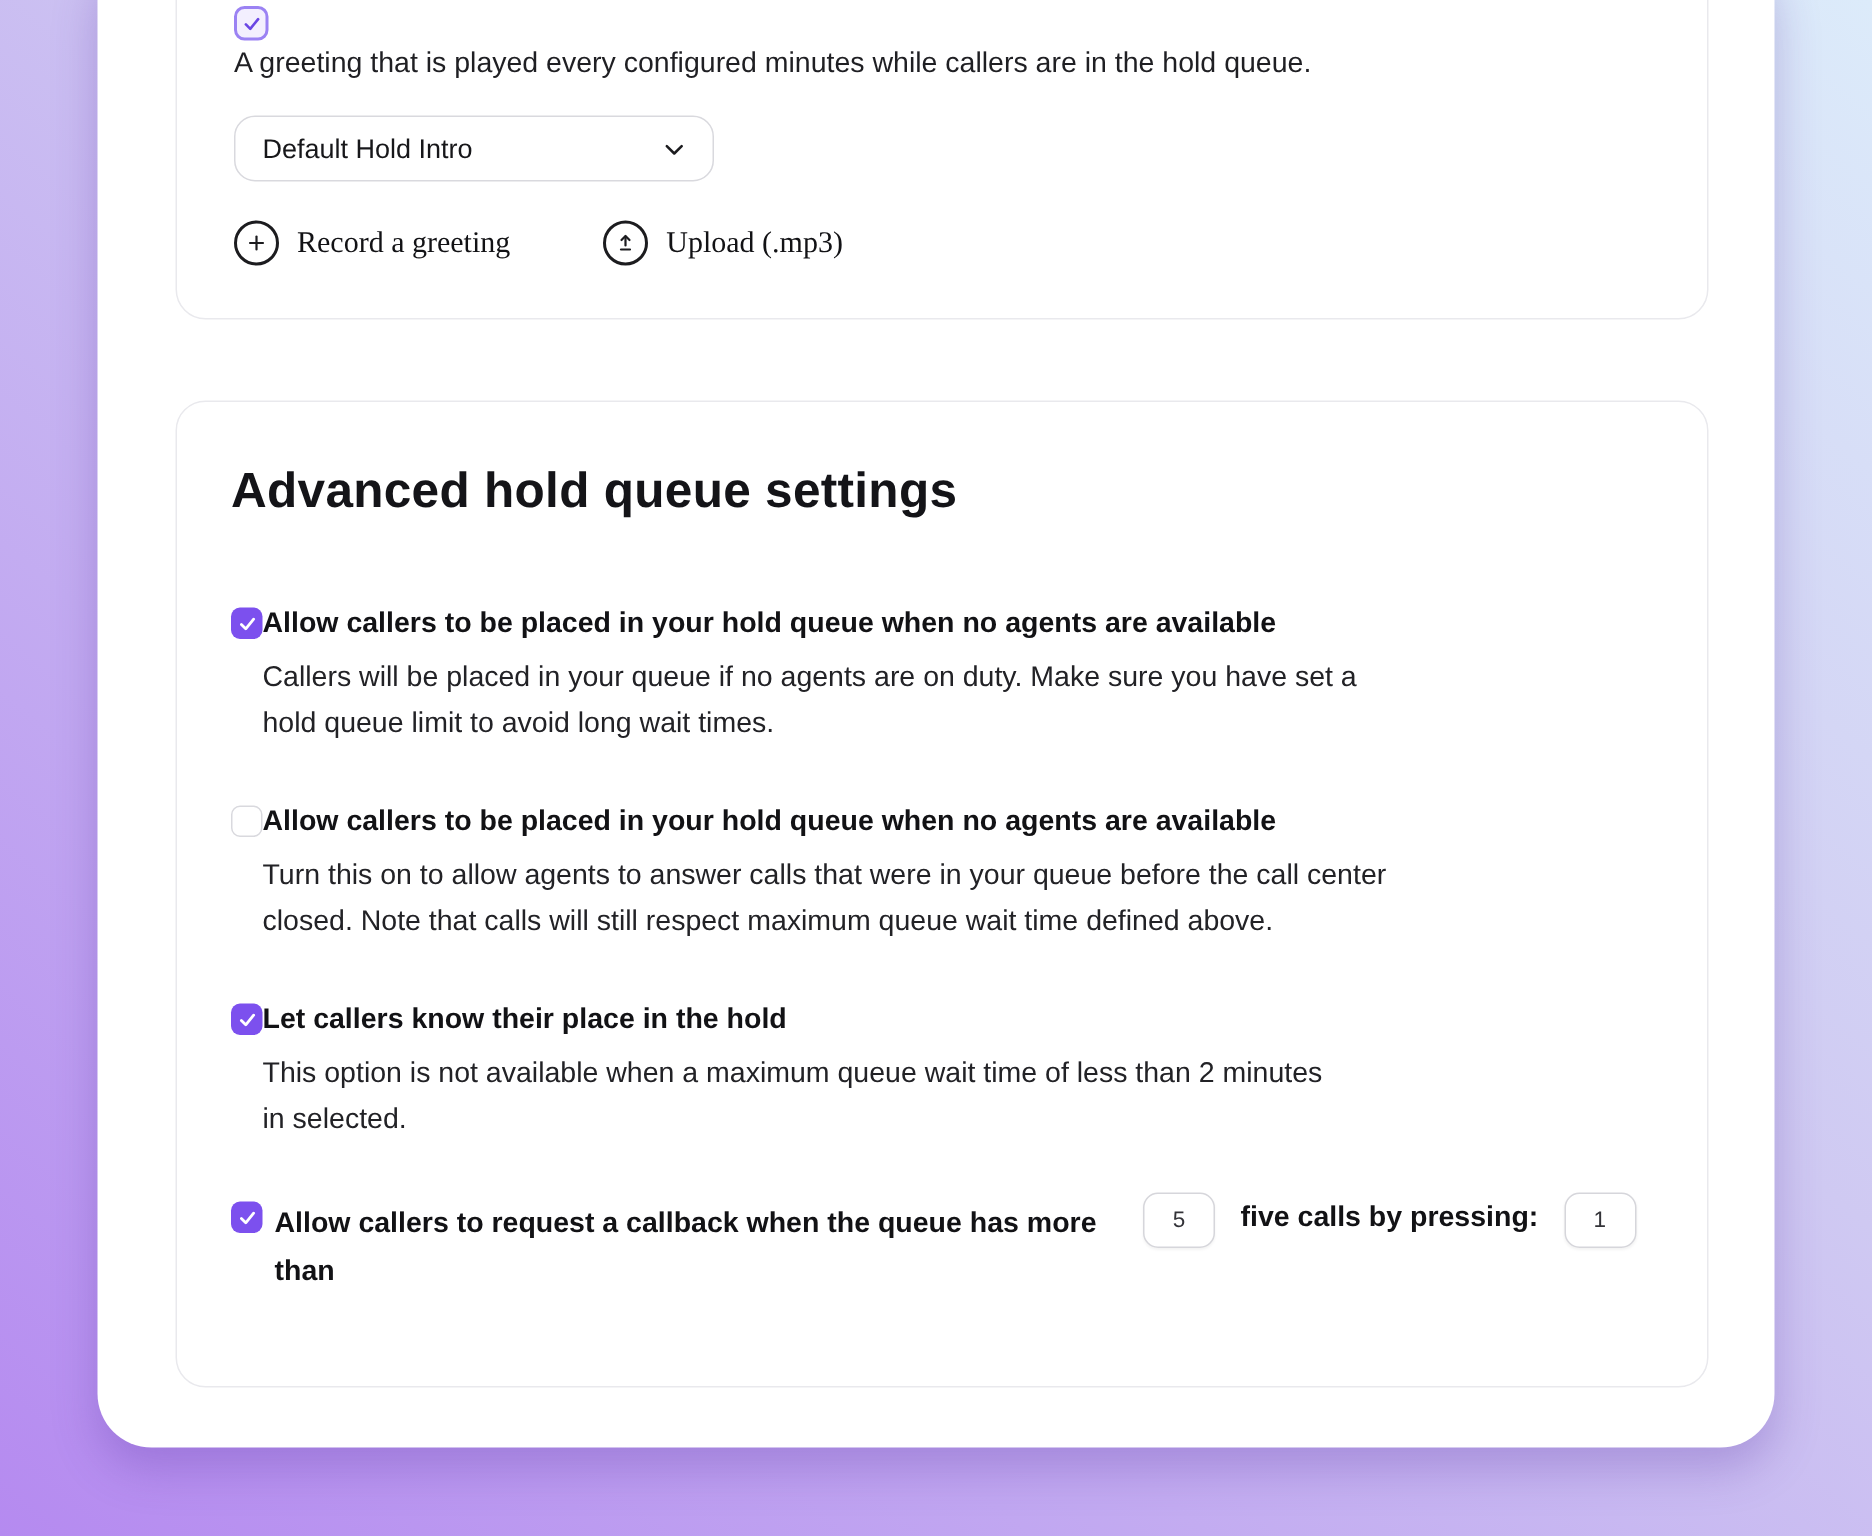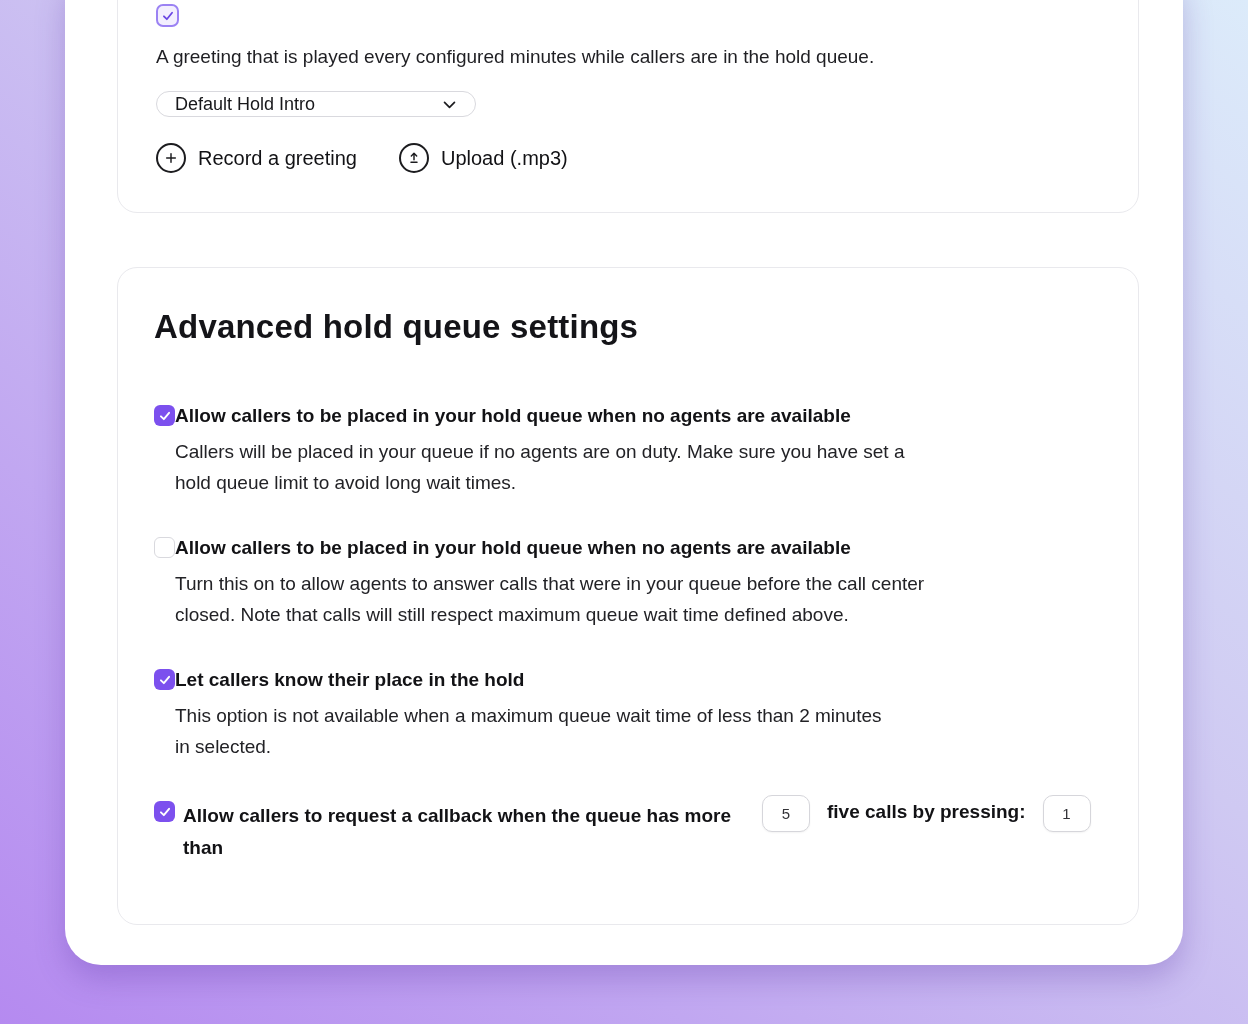"A greeting that is played" .greet-desc { margin-top: 17px -> 3px }
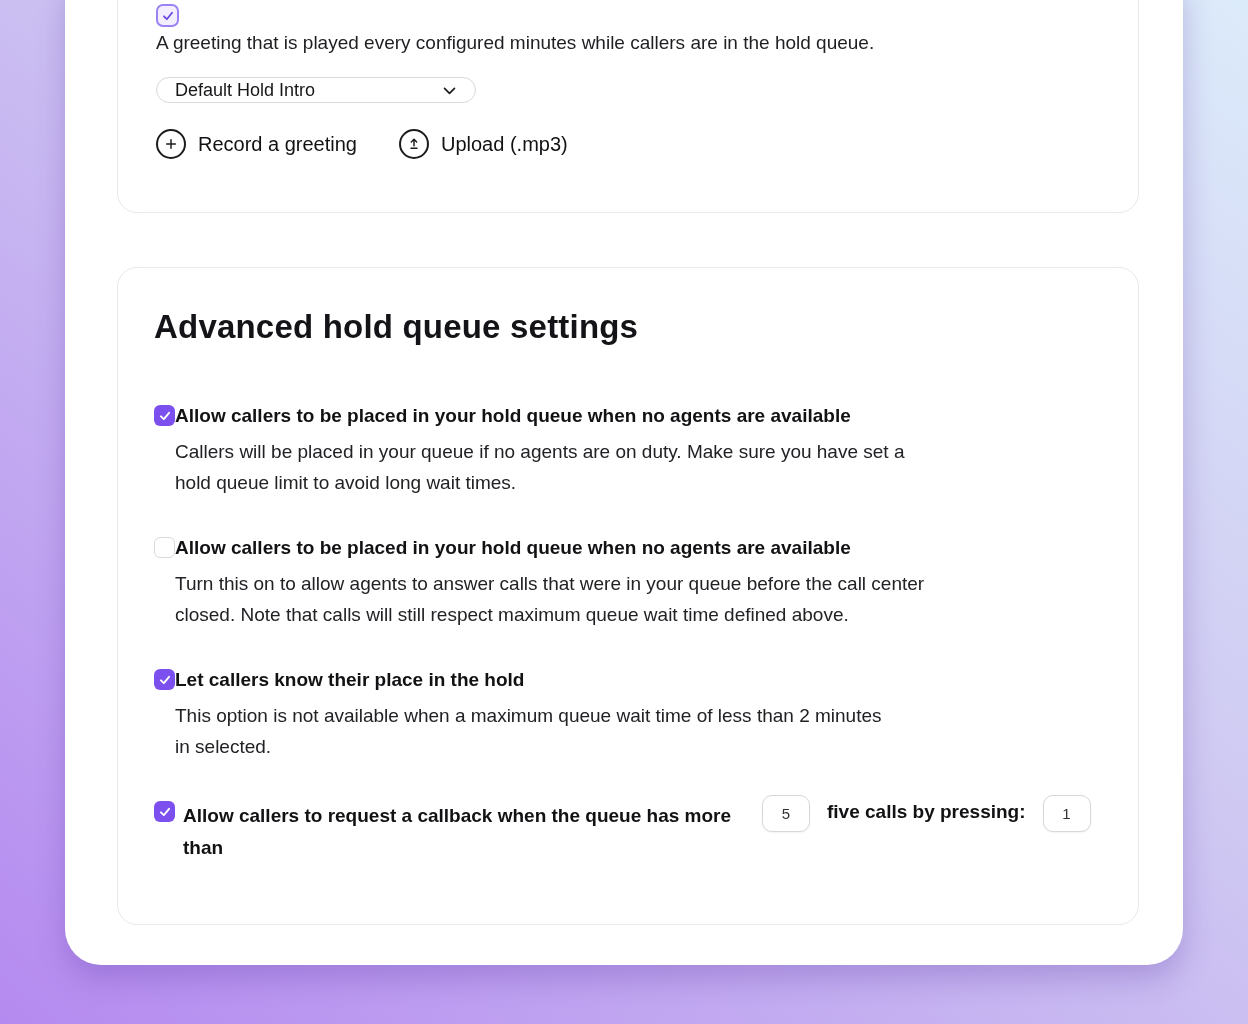"Default Hold Intro" .dropdown { height: 26px -> 44px }
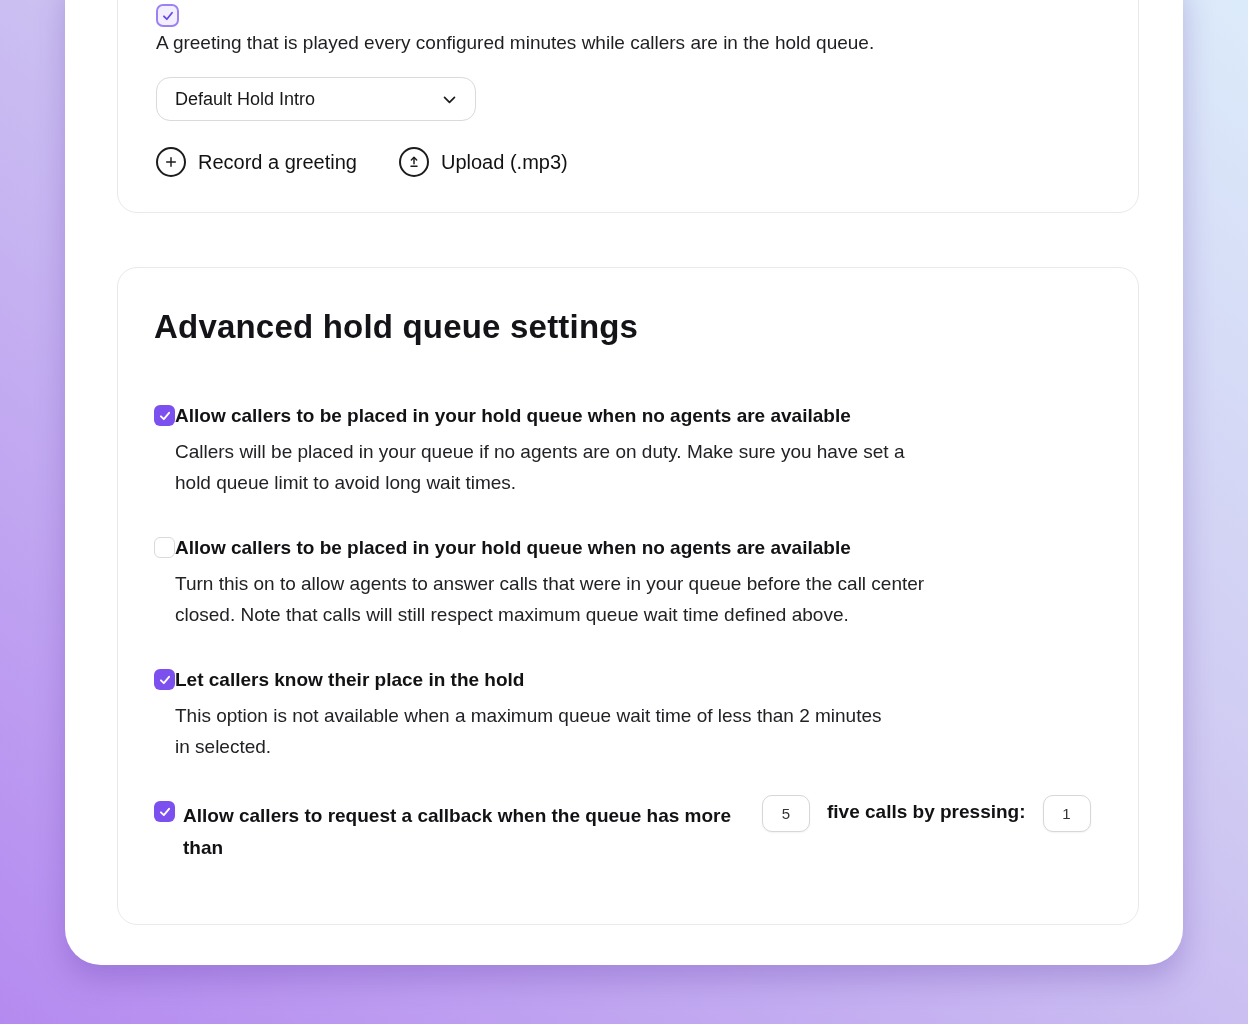"Record a greeting" .btnrow { font-family: none -> Liberation Serif, serif; gap: 42px -> 62px }
